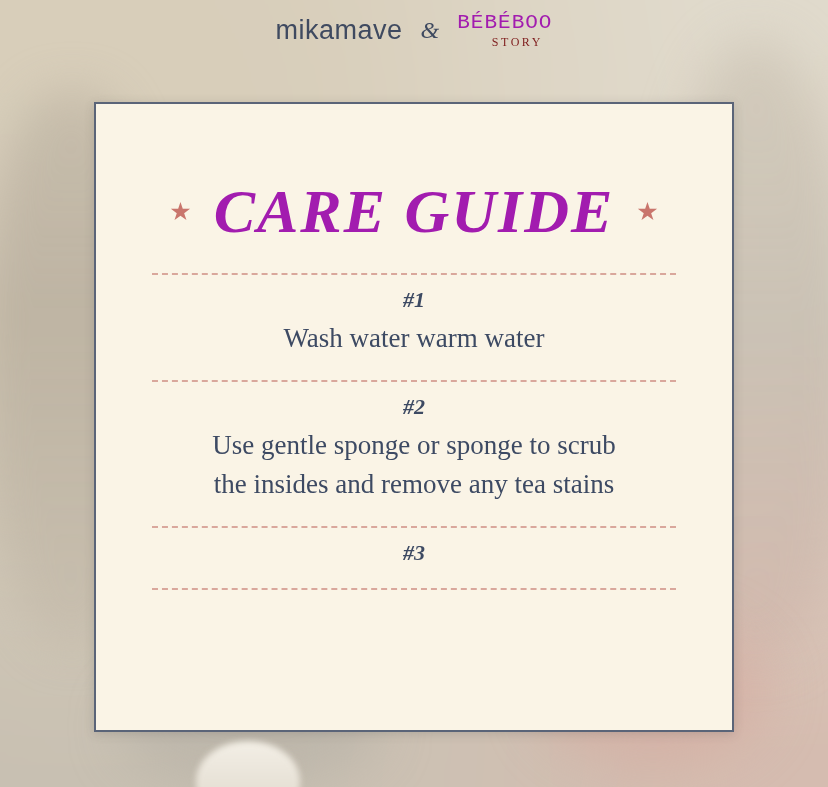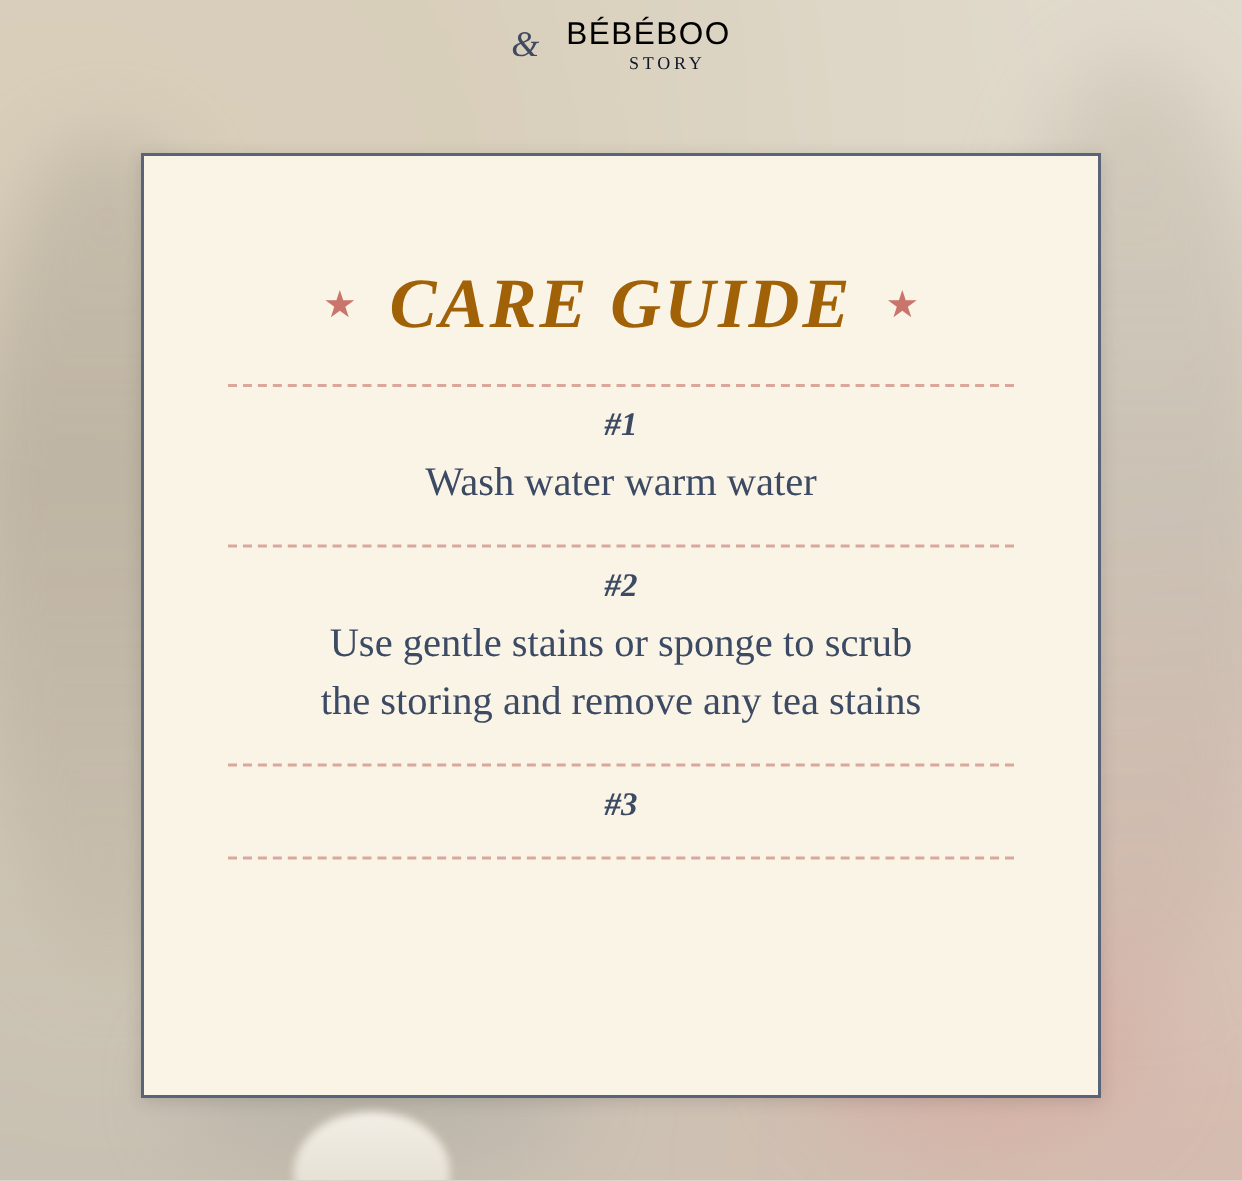"mikamave" div.brand-left { html: none -> <div>mikamave</div> }
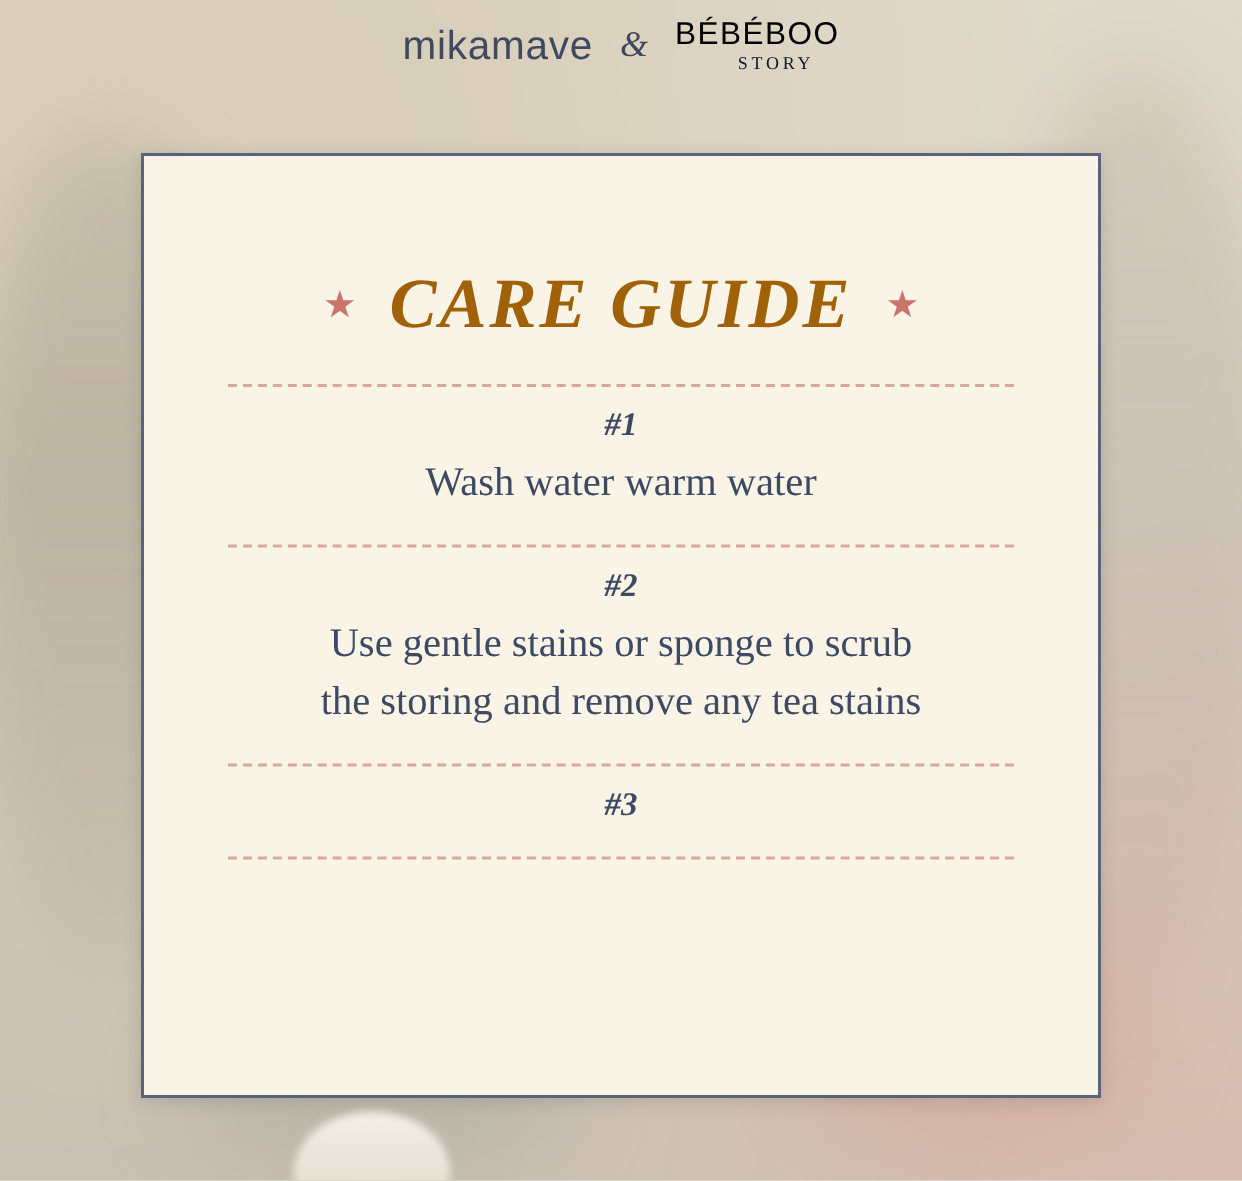"BÉBÉBOO" .brand-right-main { color: #000000 -> #a21caf; font-family: Liberation Sans, sans-serif -> Liberation Mono, monospace }
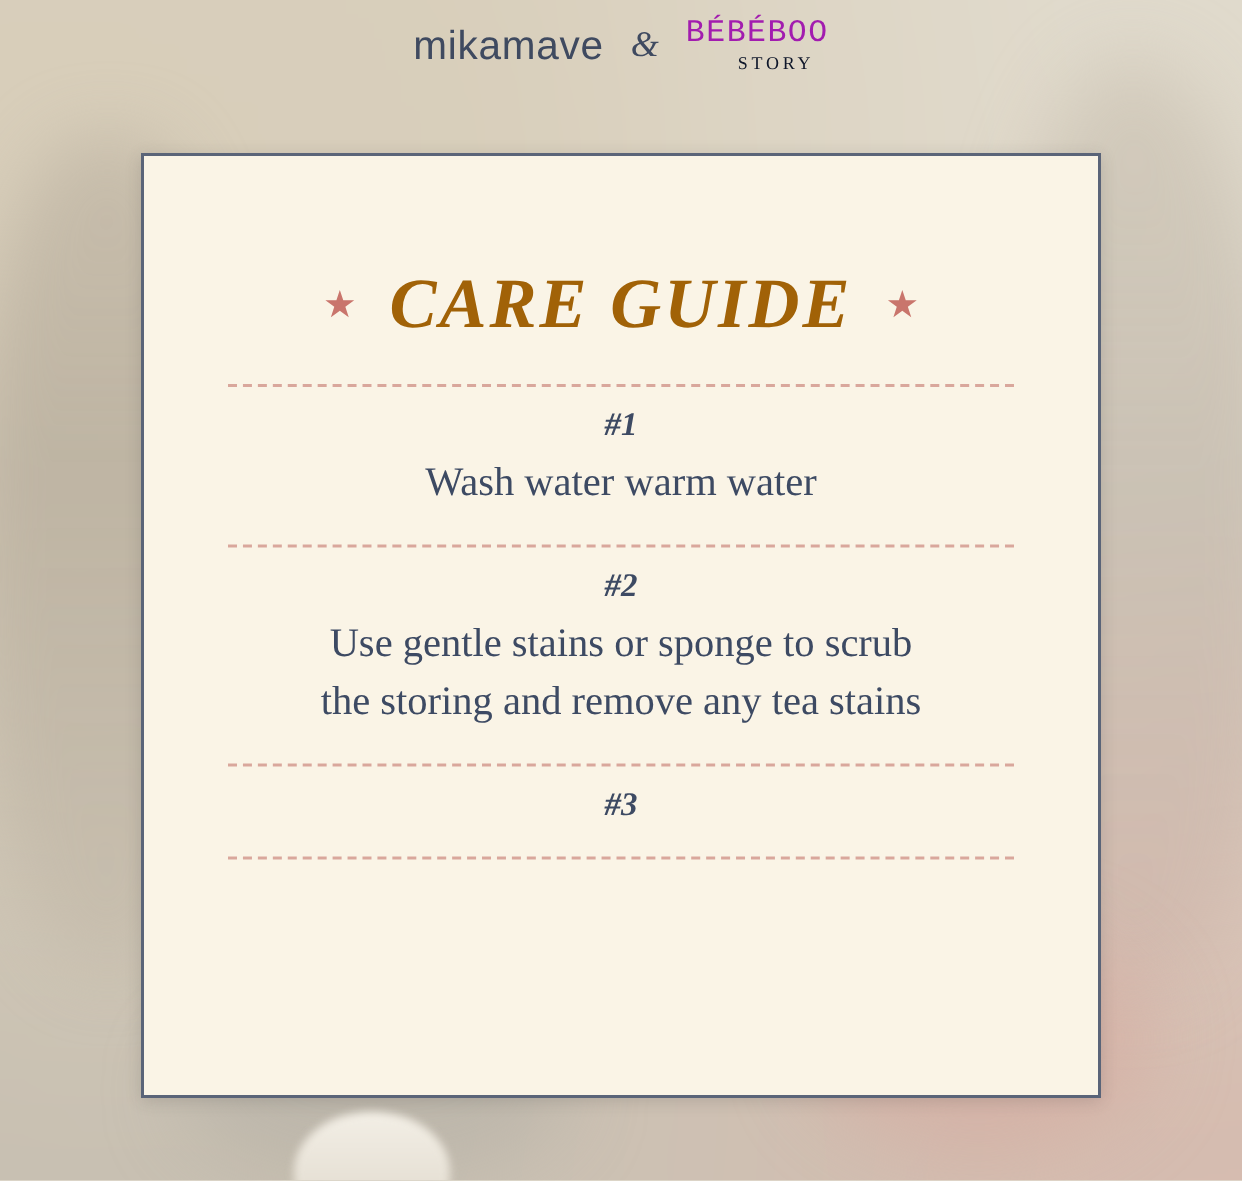"STORY" .brand-right-sub { color: #0f172a -> #7f1d1d }
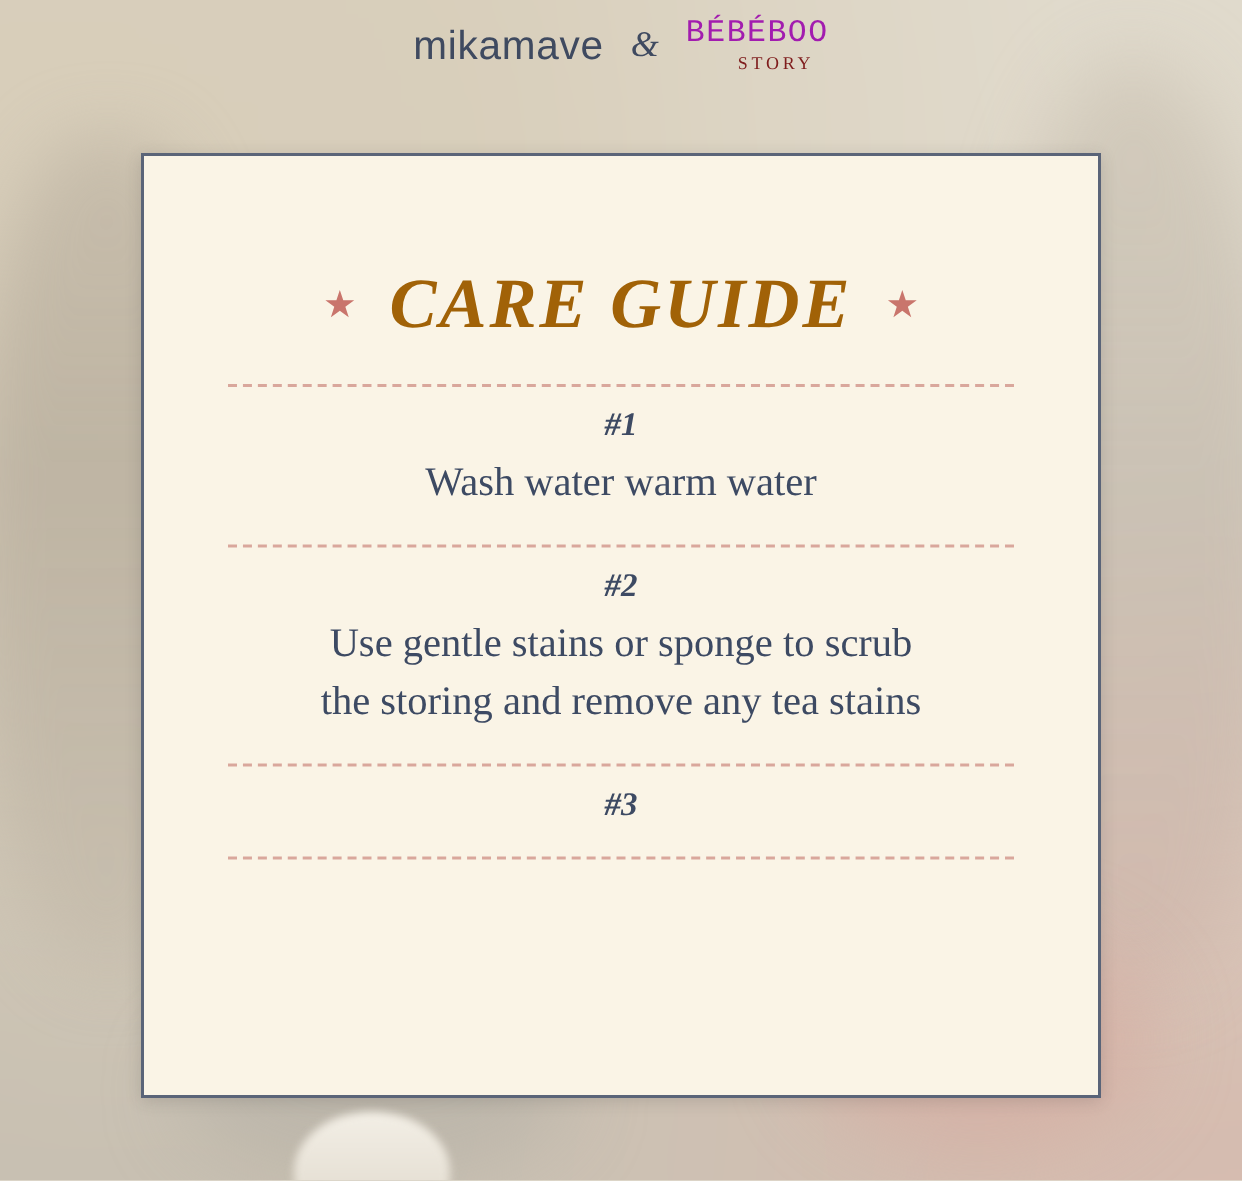"CARE GUIDE" .title { color: #a16207 -> #a21caf; font-size: 47px -> 62px }
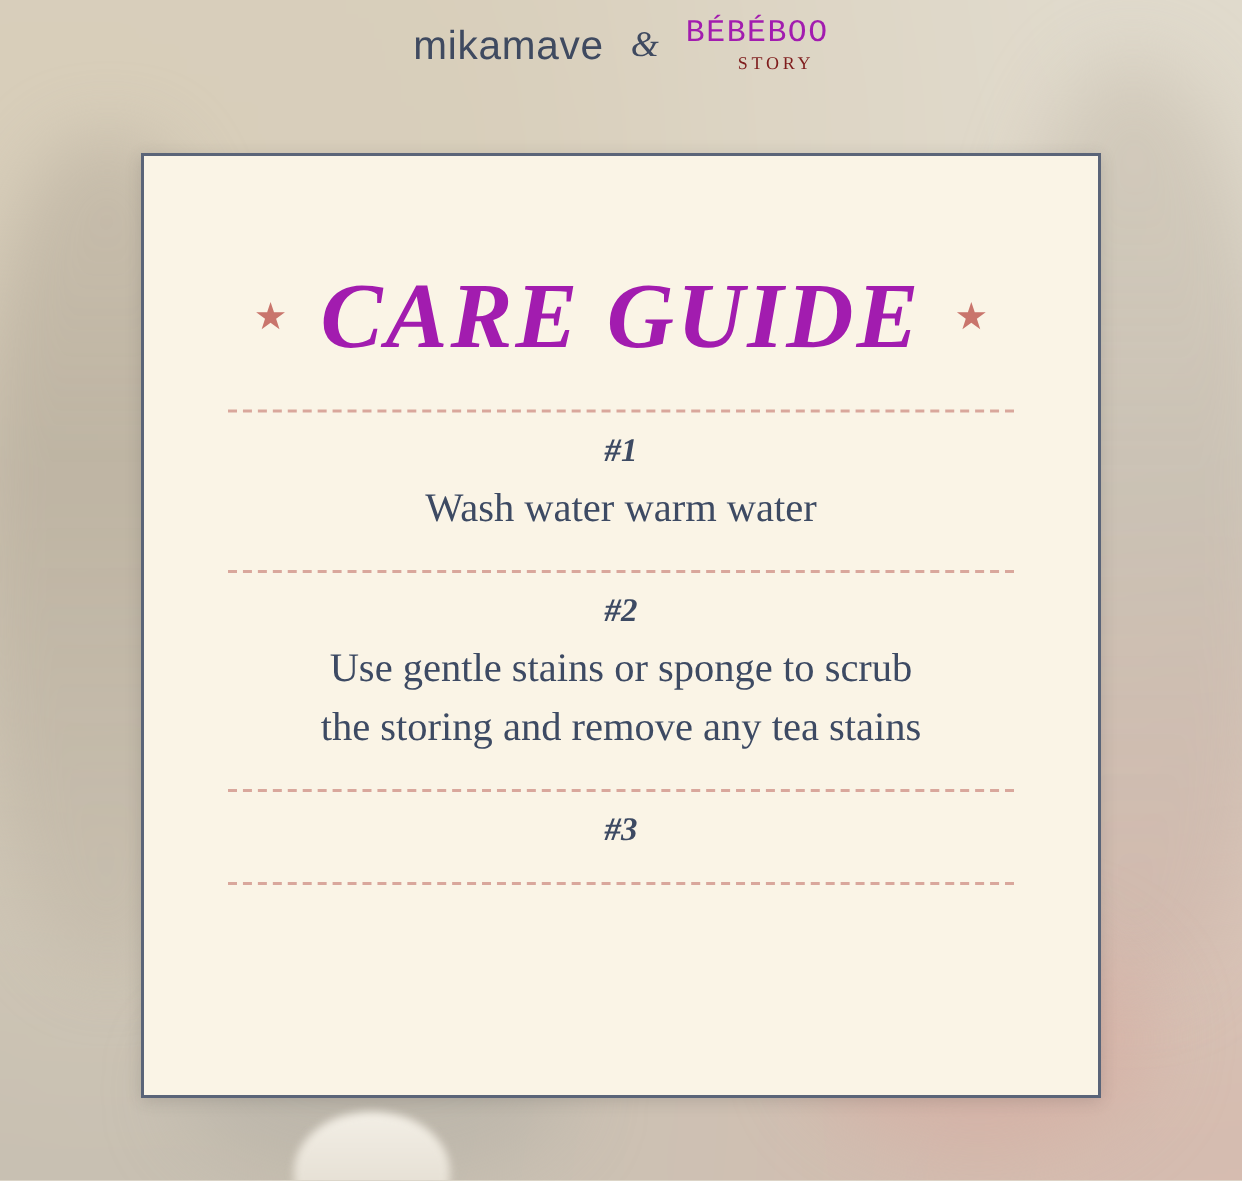"gentle stains" b { text: stains -> sponge }
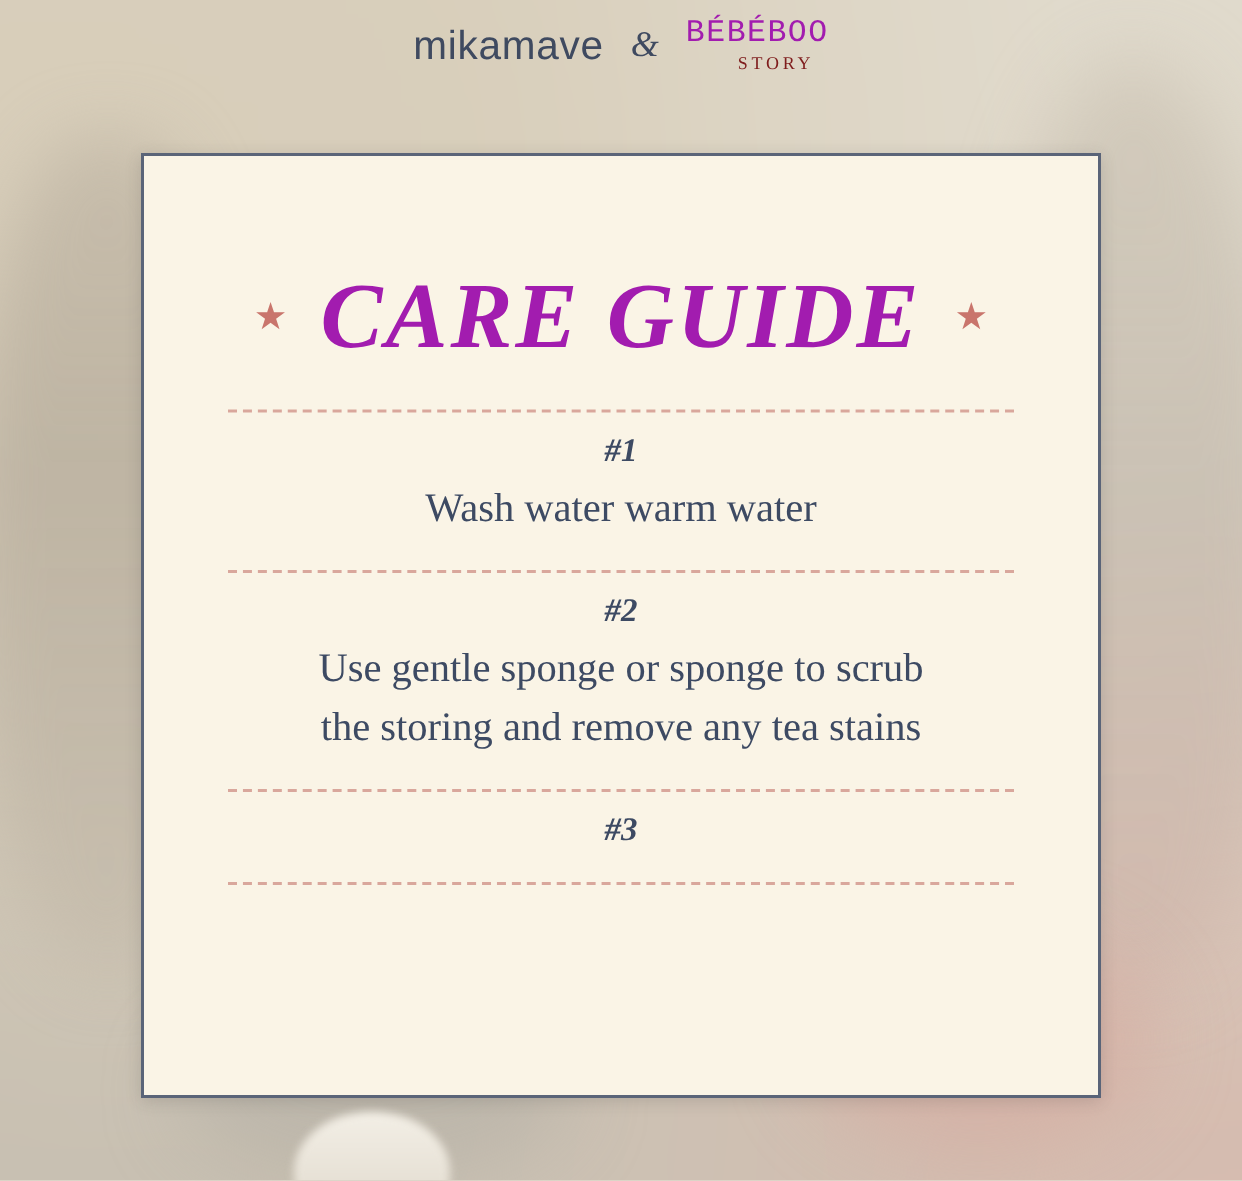"the storing" b { text: storing -> insides }
